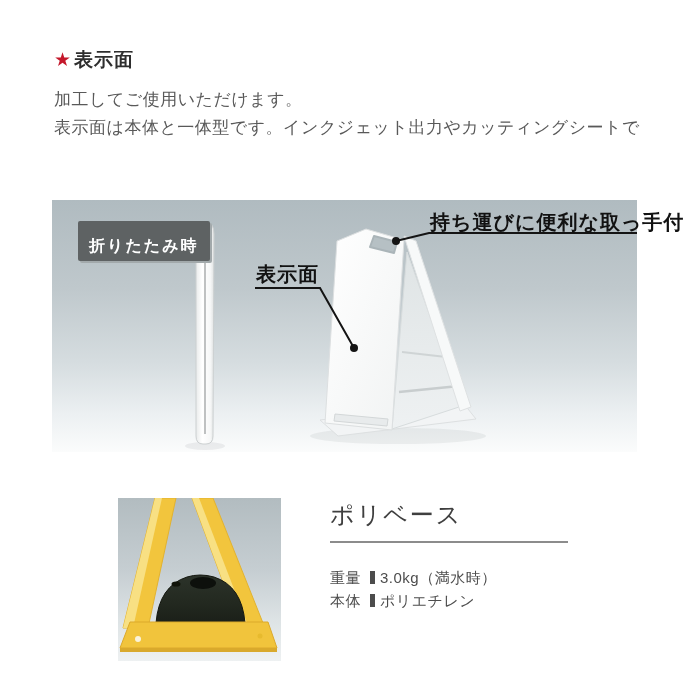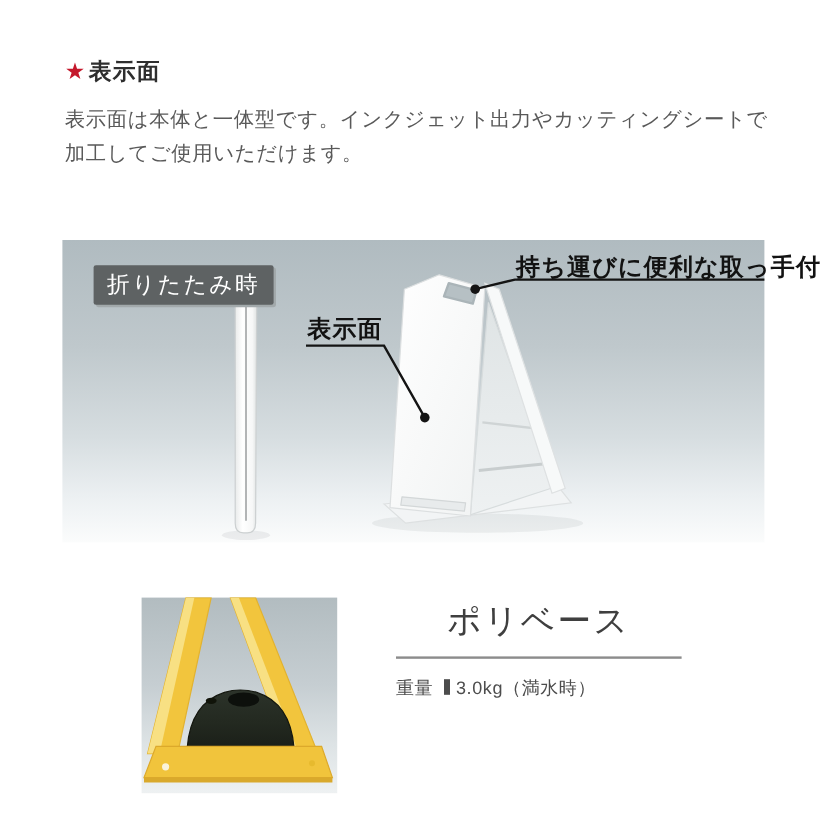"表示面は本体と一体型です。インクジェット出力やカッティングシートで" div { order: before "加工してご使用いただけます。" -> after "加工してご使用いただけます。" }
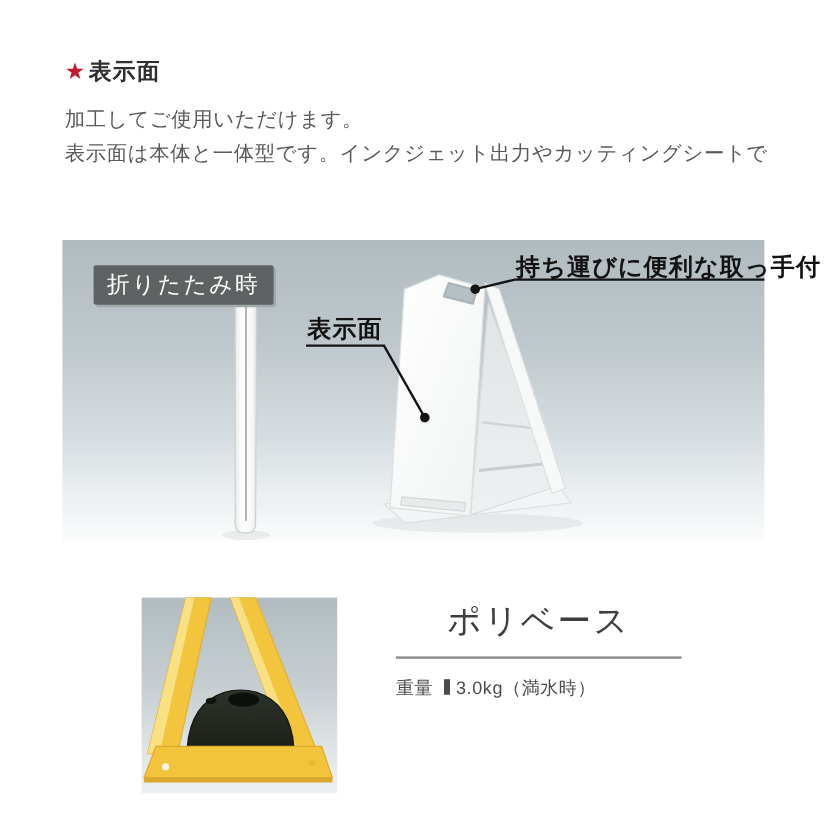"折りたたみ時" .folded-label { font-size: 19px -> 16px; font-weight: normal -> bold; padding: 3px 11px 4px 11px -> 15px 11px 4px 11px }
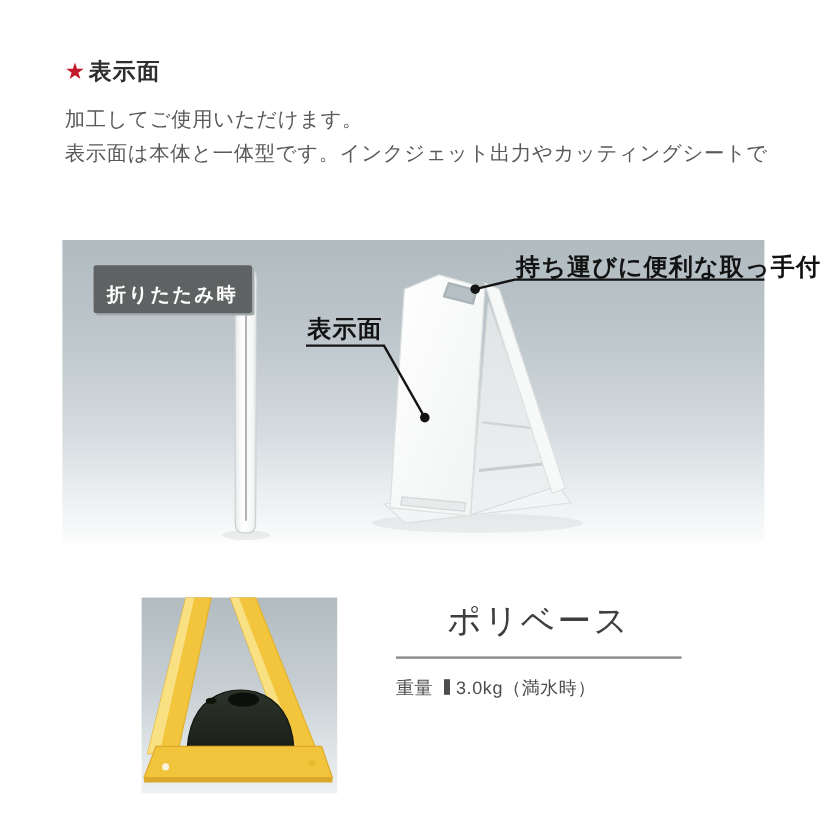"ポリベース" .pb-title { font-size: 28px -> 24px; text-align: center -> none }
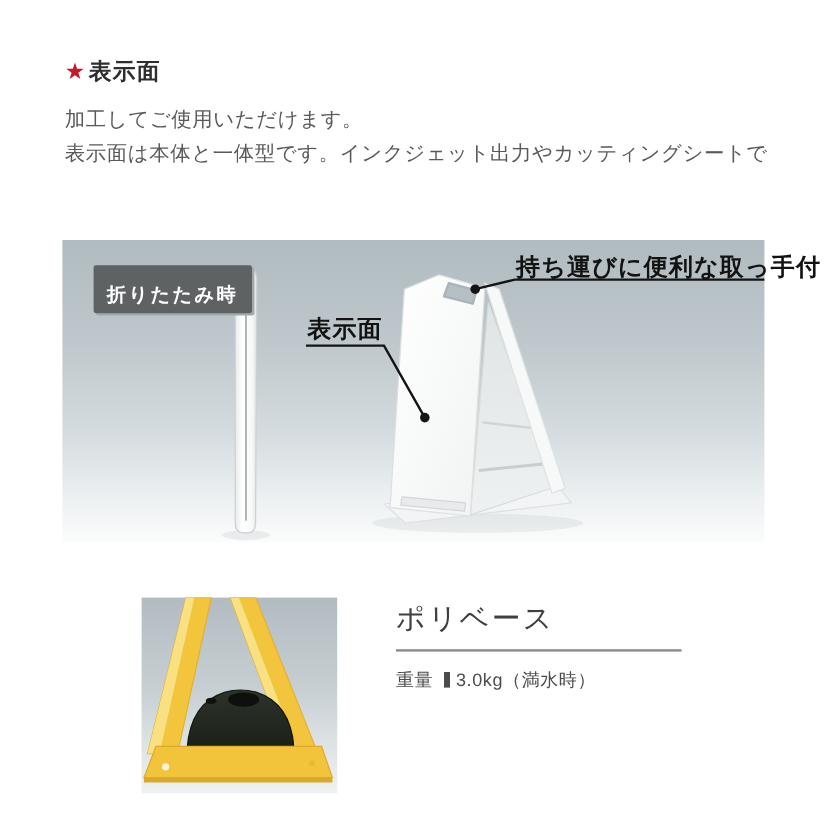"重量 3.0kg（満水時）" .pb-specs { margin-top: 13px -> 23px }
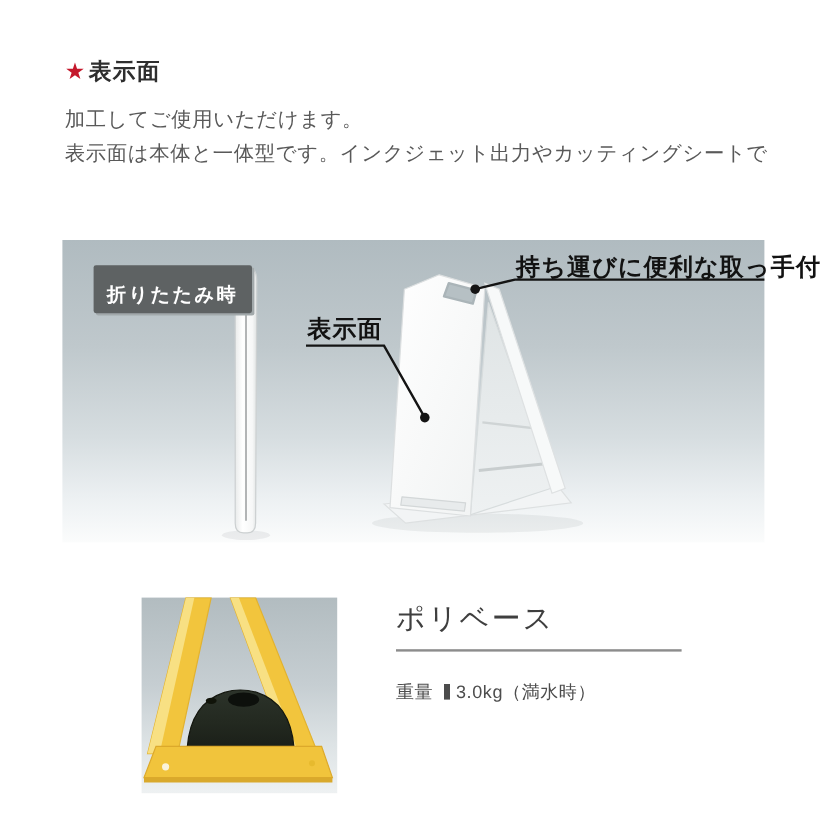"本体 ポリエチレン" div { html: none -> <div> <span>本体</span><span></span><span>ポリエチレン</span> </div> }
